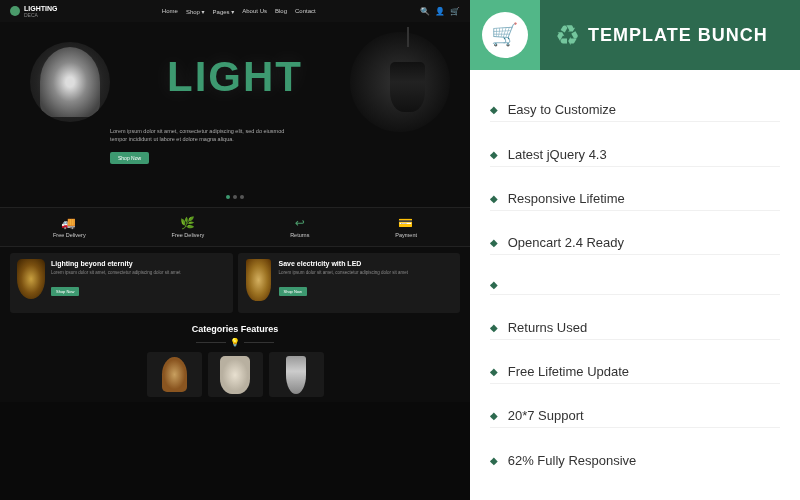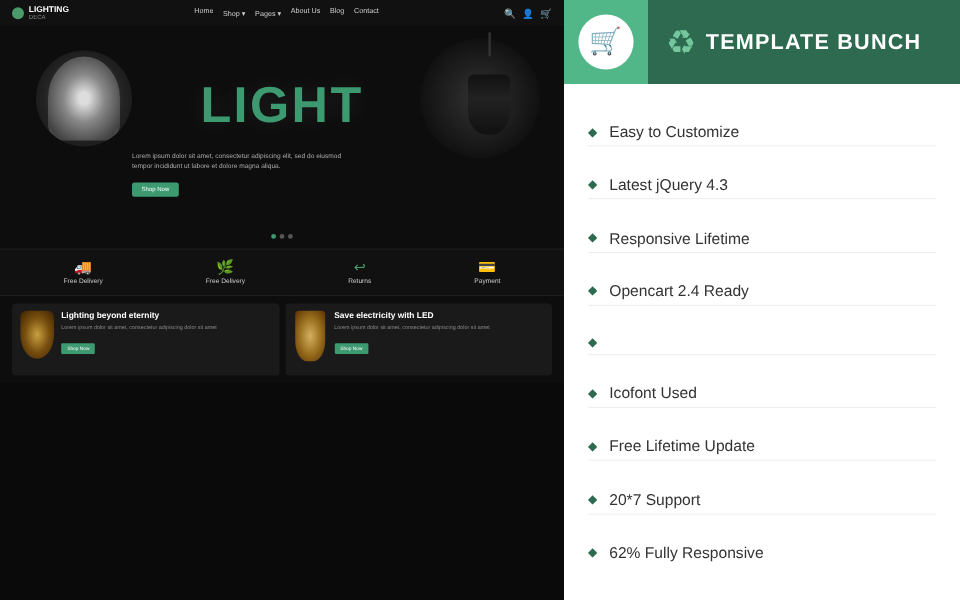"LIGHT" .hero-title { top: 42px -> 31px }
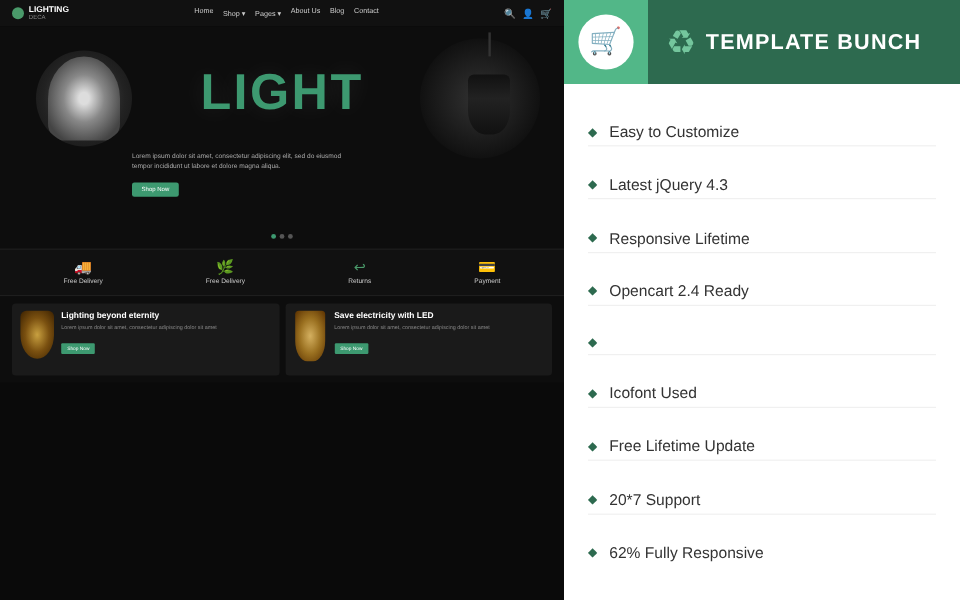"Categories Features" div.categories { html: none -> <div> <div>Categories Features</div> <div> <div></div> <span>💡</span> <div></div> </div> <div> <div> <div></div> </div> <div> <div></div> </div> <div> <div></div> </div> </div> </div> }
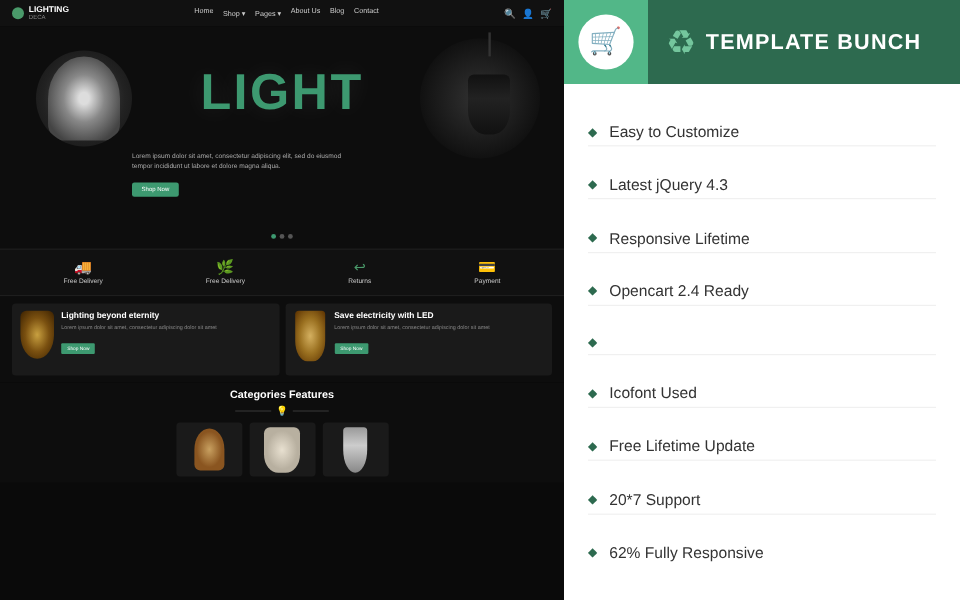"Icofont Used" span.feature-text { text: Icofont -> Returns }
